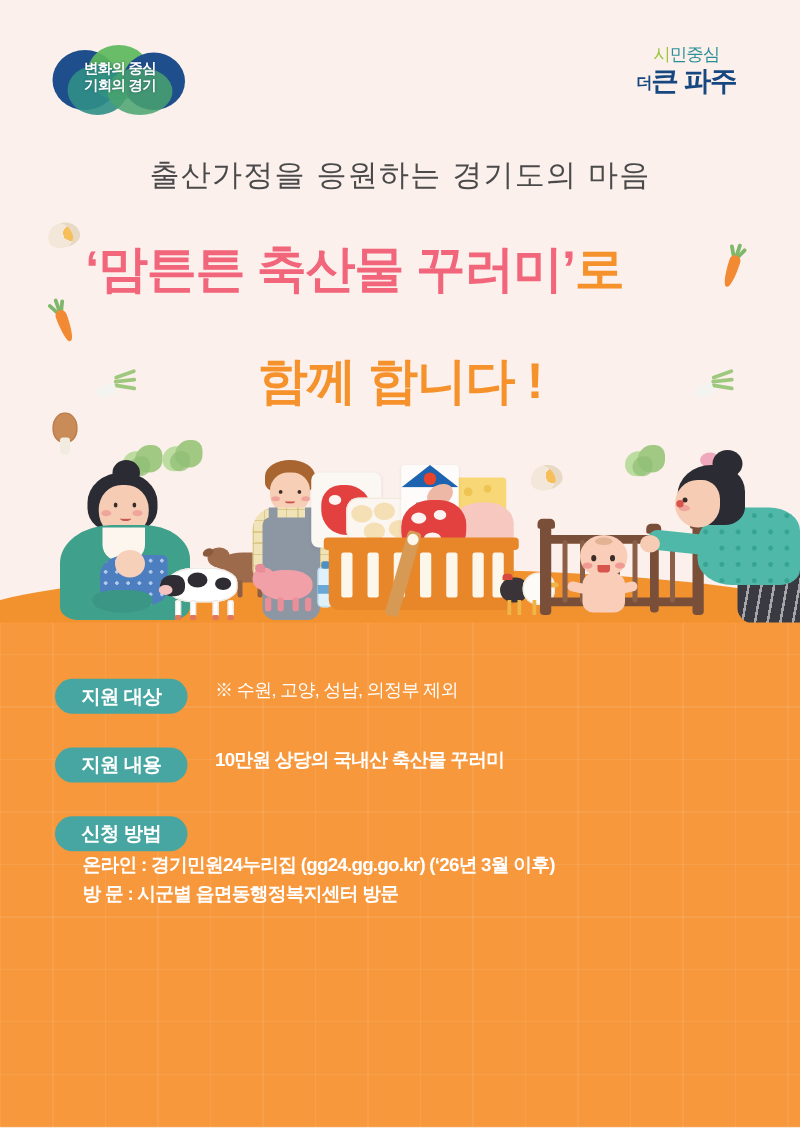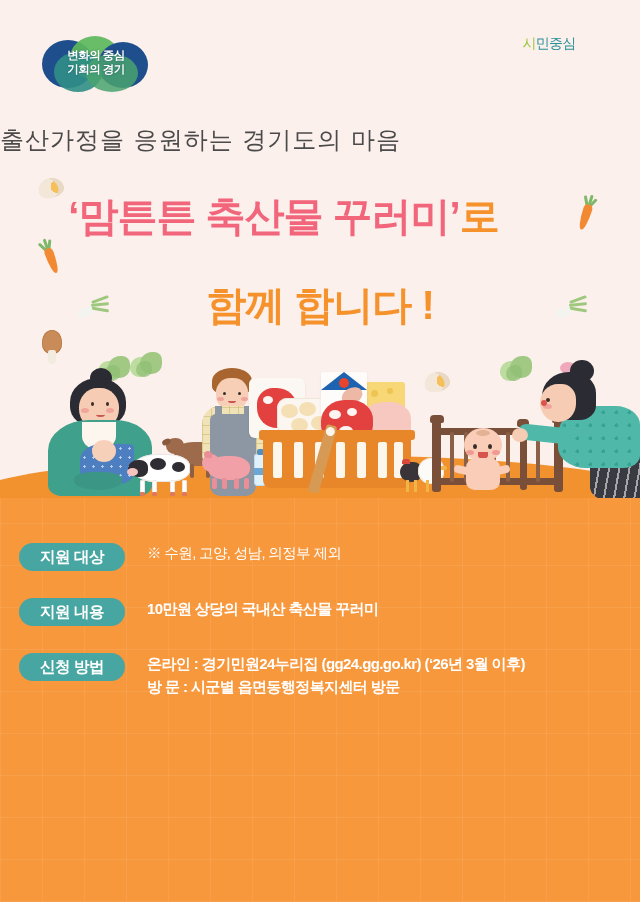"더큰 파주" div.pj-bot { html: none -> <div> <span>더</span><span>큰 파주</span> </div> }
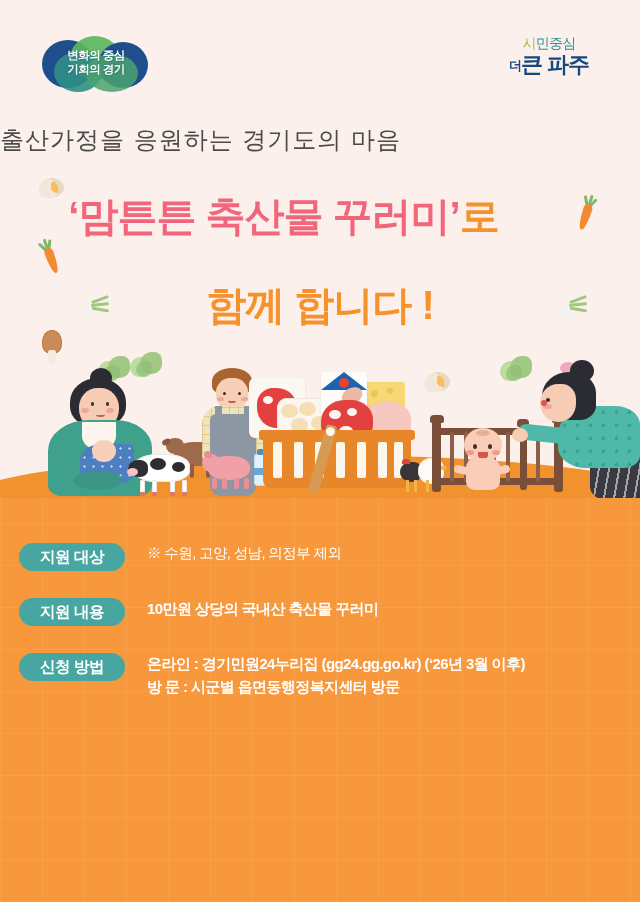"출산가정을 응원하는 경기도의 마음" .subtitle { text-align: left -> center }
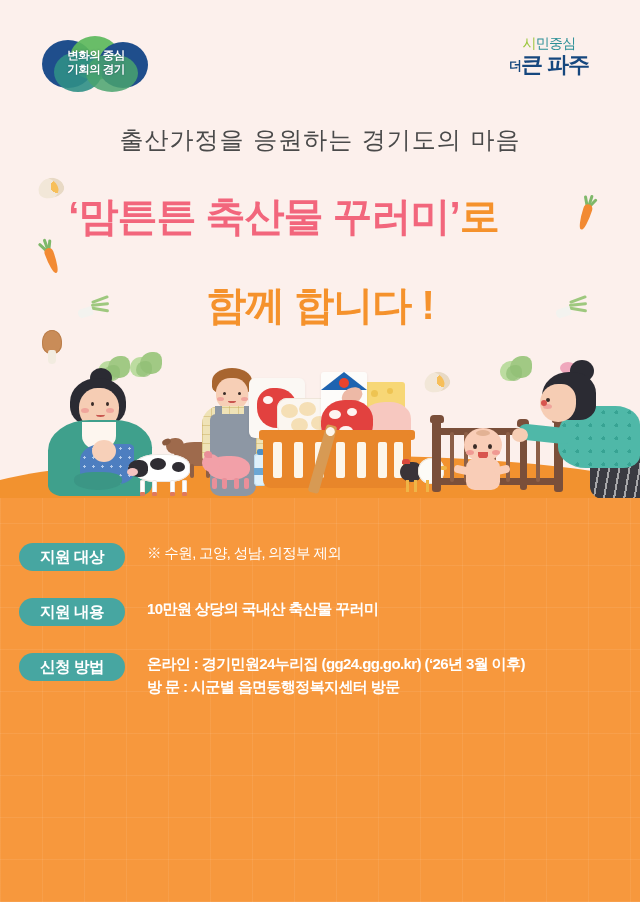"지원 대상" .info-row { padding-left: 19px -> 44px }
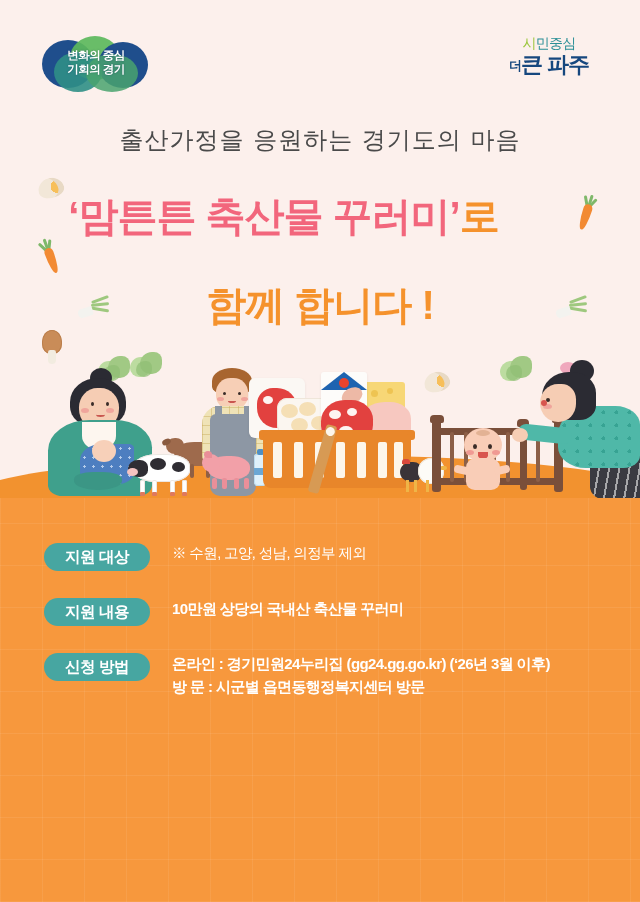"신청 방법" div.info-row { flex-direction: none -> column }
